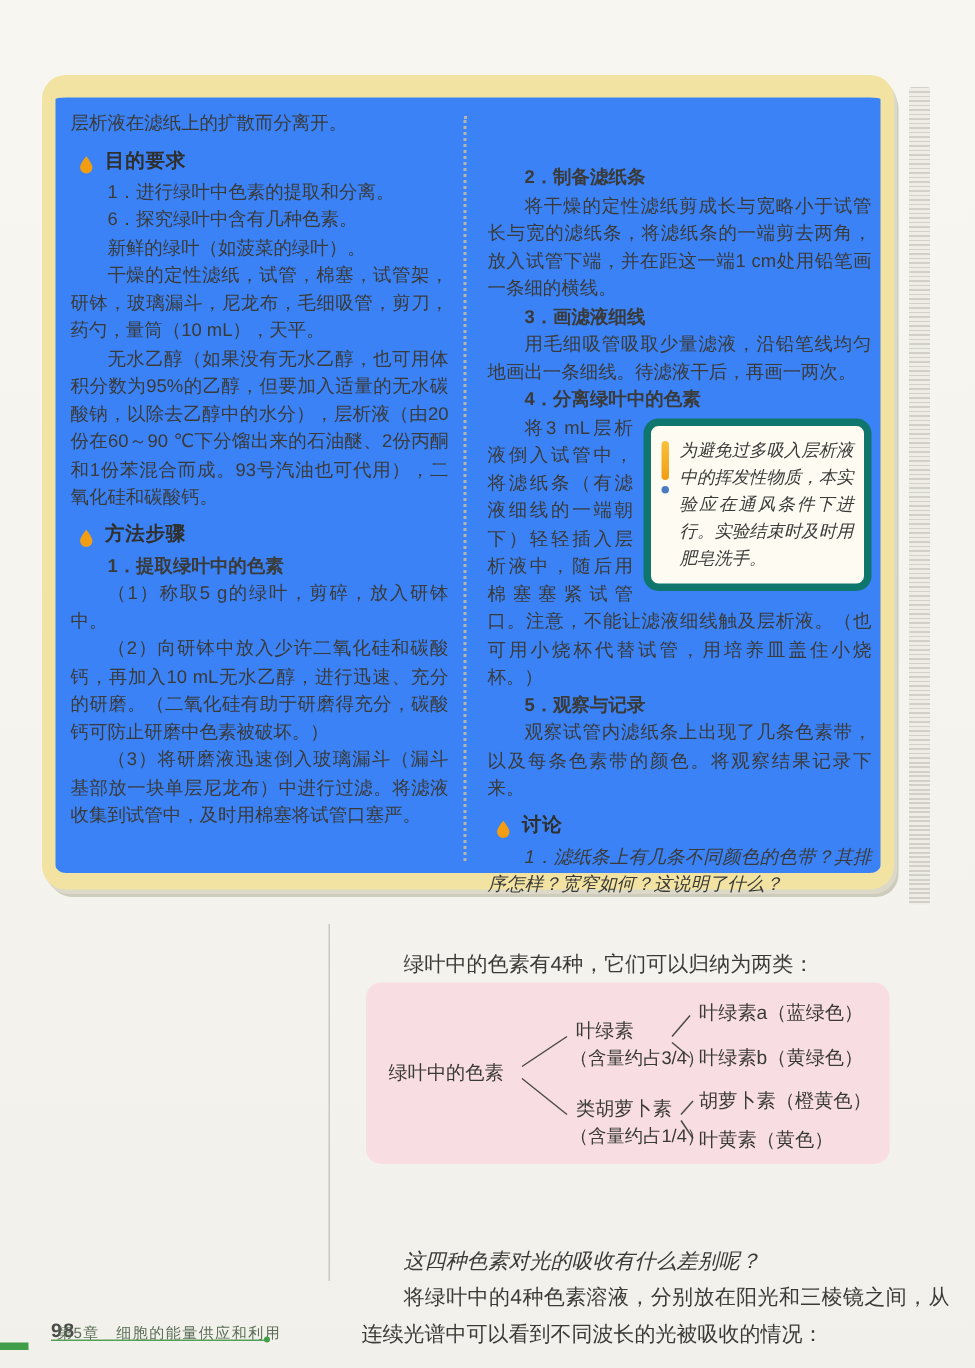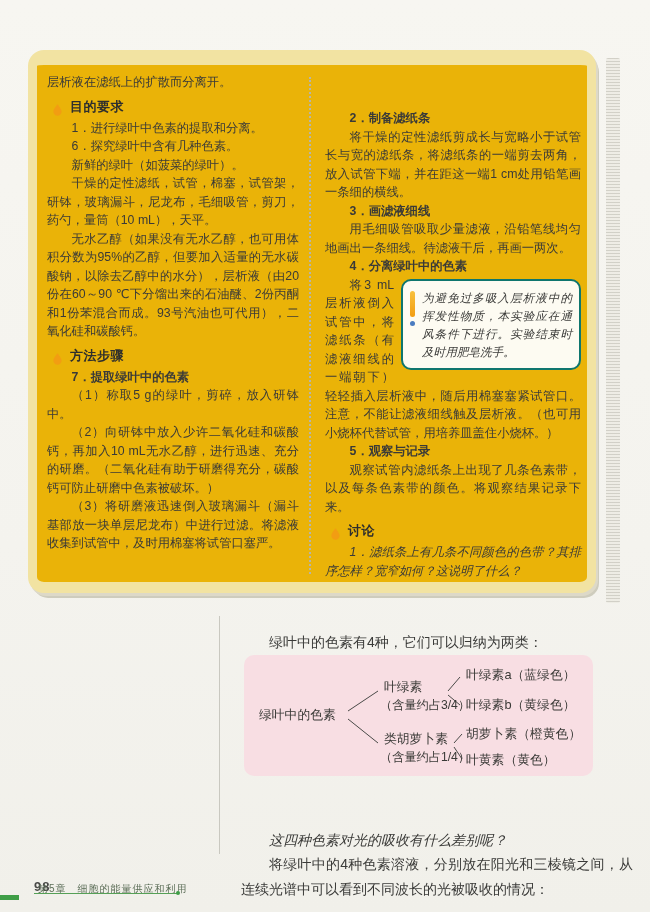"层析液在滤纸上的扩散而分离开。" .exp-box { background: #eab308 -> #3b82f6 }
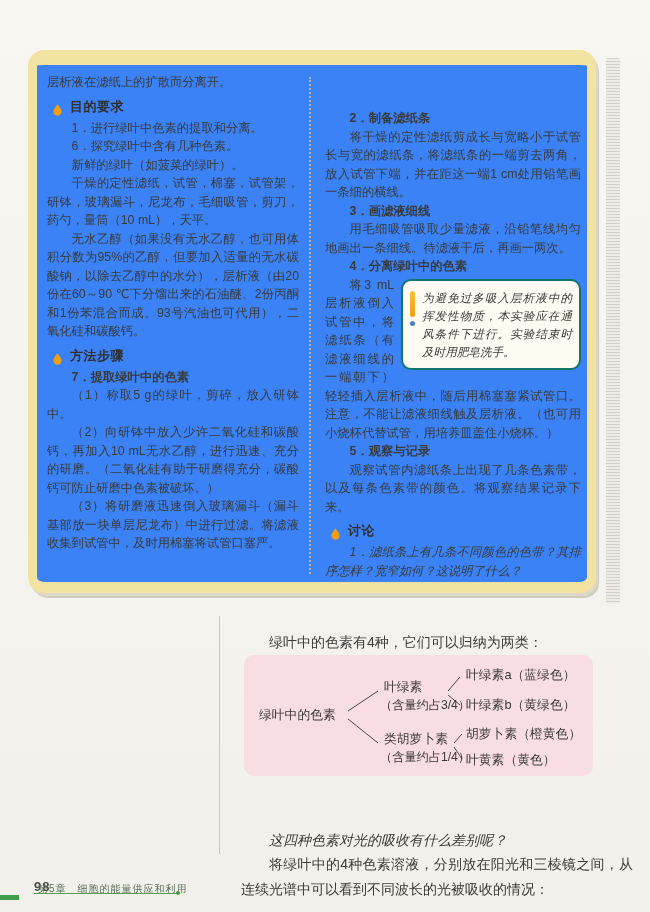"为避免过多吸入层析液中的挥发性物质，本实验应在通风条件下进行。实验结束时及时用肥" .callout { border: 2px solid #0f766e -> 5px solid #0f766e; width: 180px -> 152px }
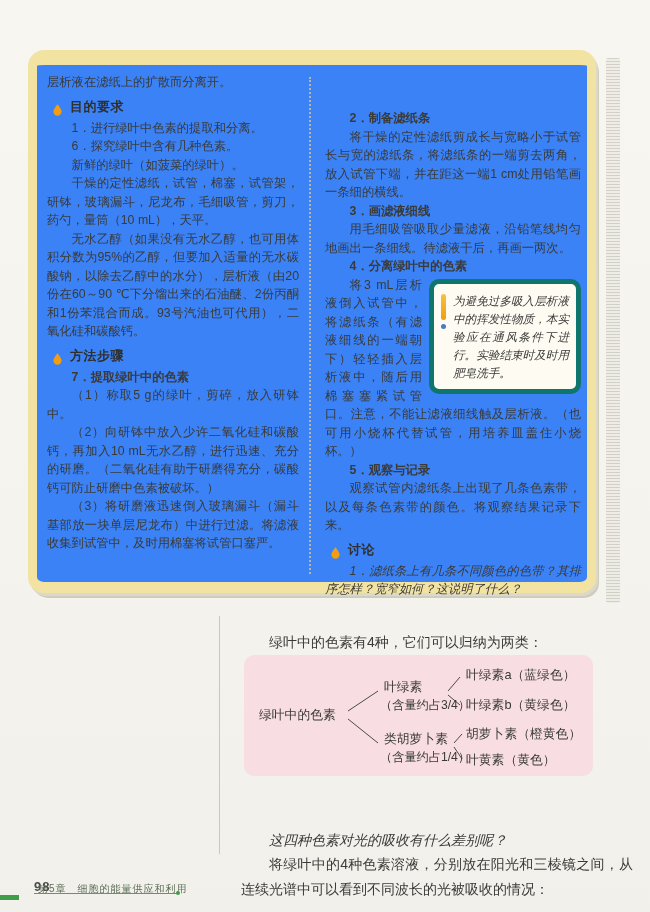"7．提取绿叶中的色素" p.step-title { text: 7 -> 1 }
